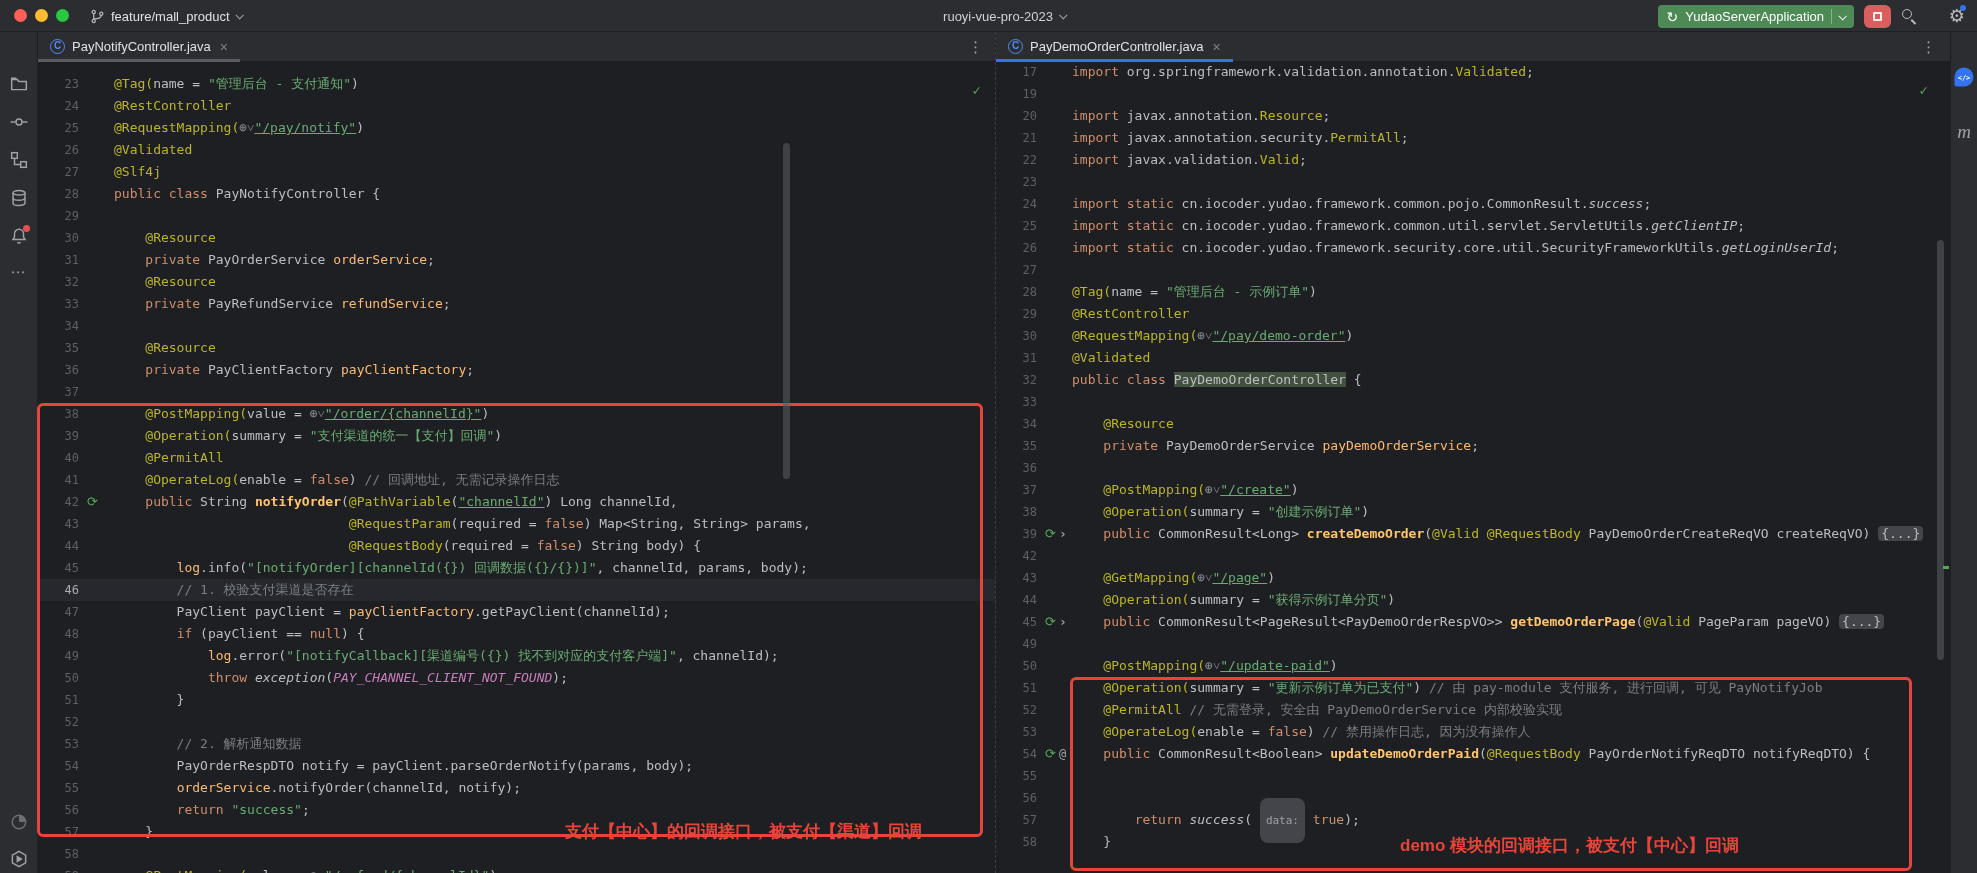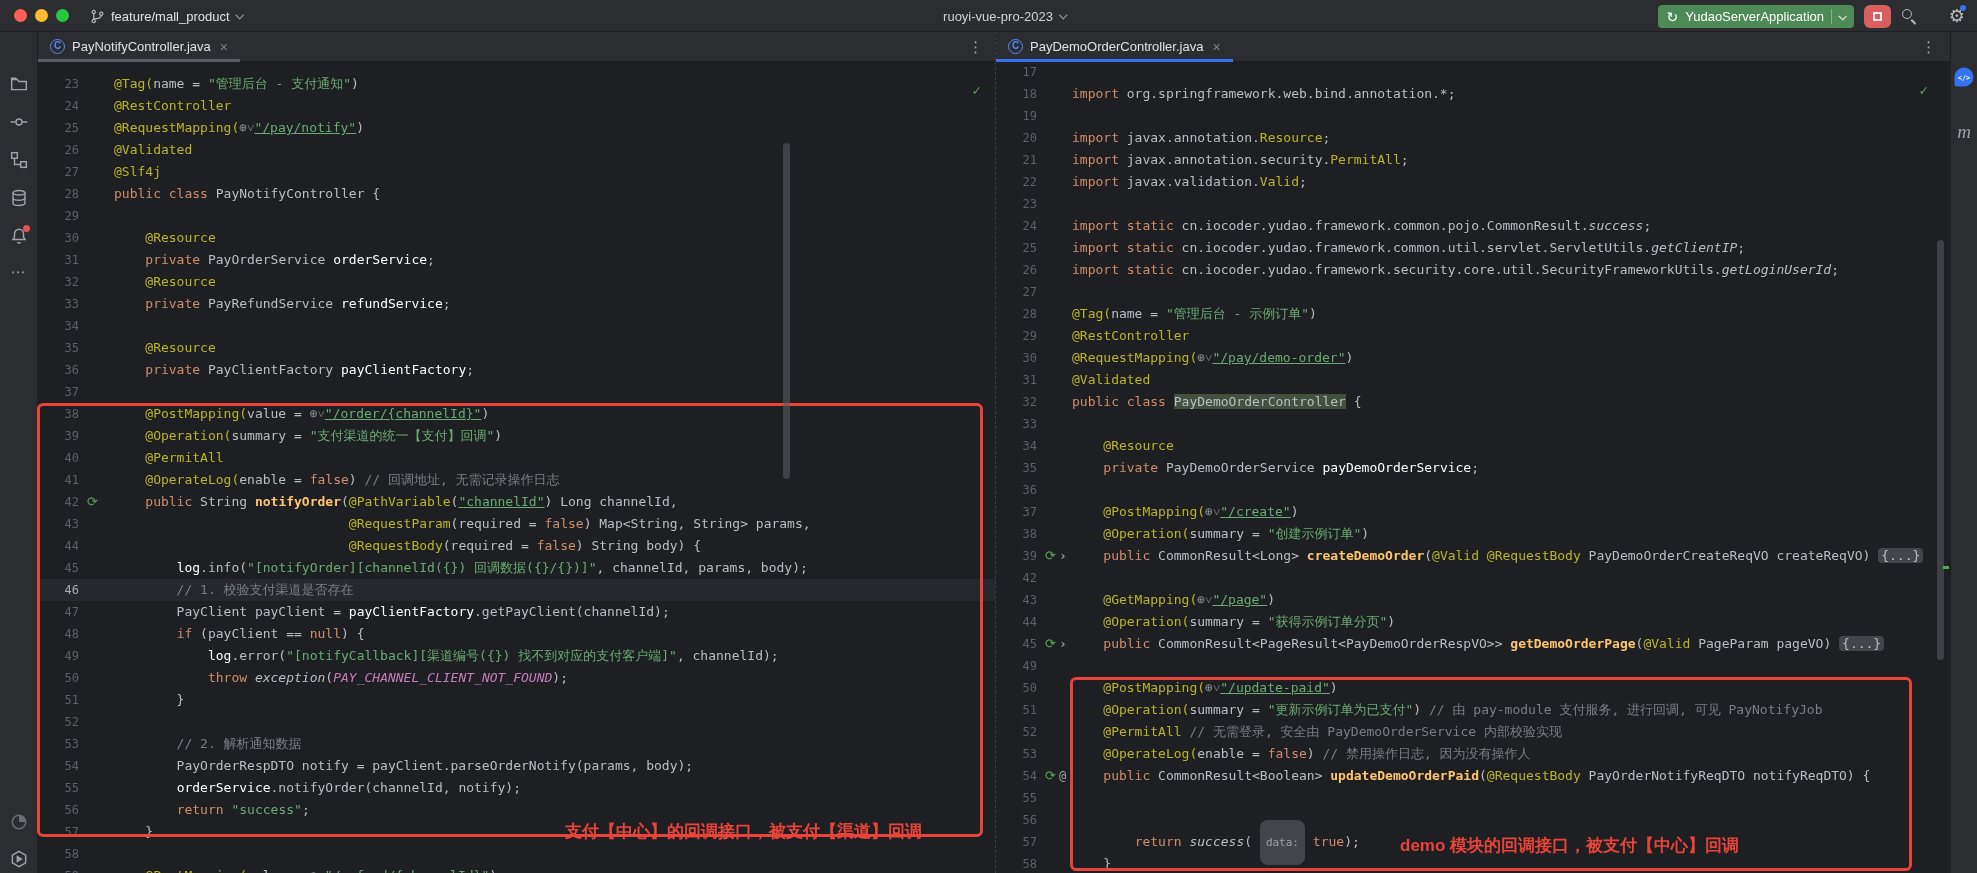"import org.springframework.validation.annotation.Validated;" span.code { html: none -> <span><span>import </span><span>org.springframework.validation.annotation.</span><span>Validated</span><span>;</span></span> }
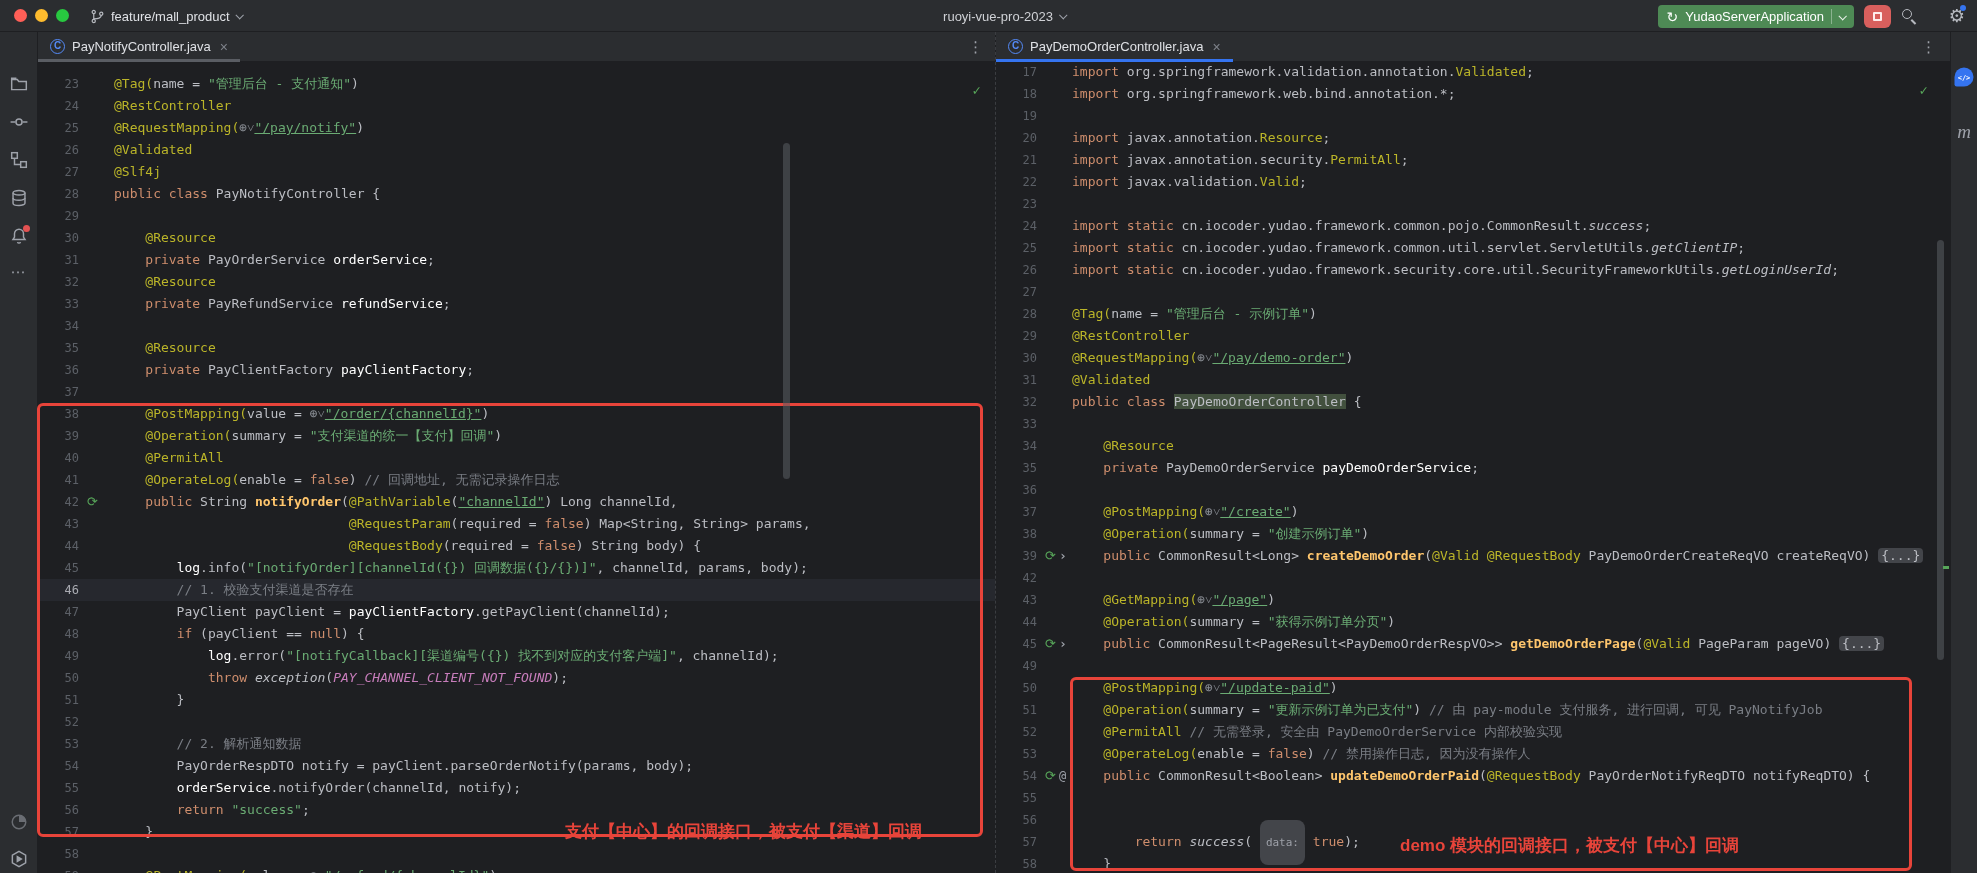"18" div.row { html: <div> <span>18</span> <span></span> <span><span>import </span><span>org.springframework.web.bind.annotation.*;</span></span> </div> -> none }
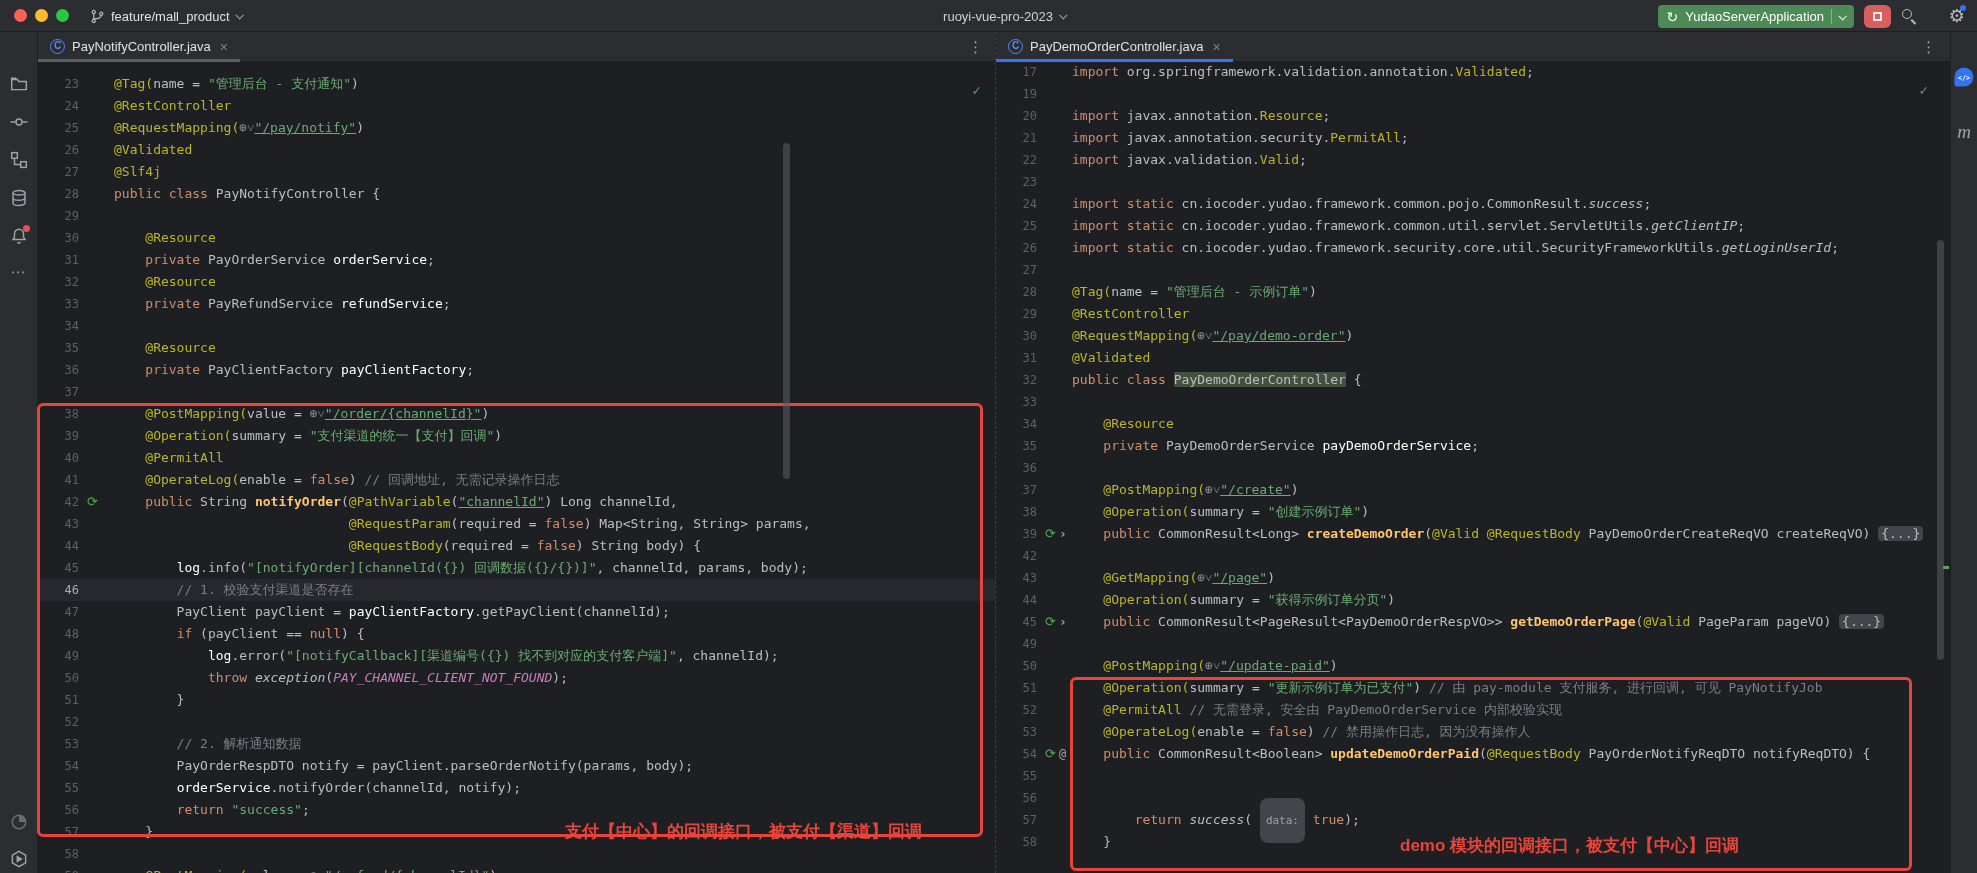"orderService" .tk-fld { color: #ffffff -> #fdba74 }
